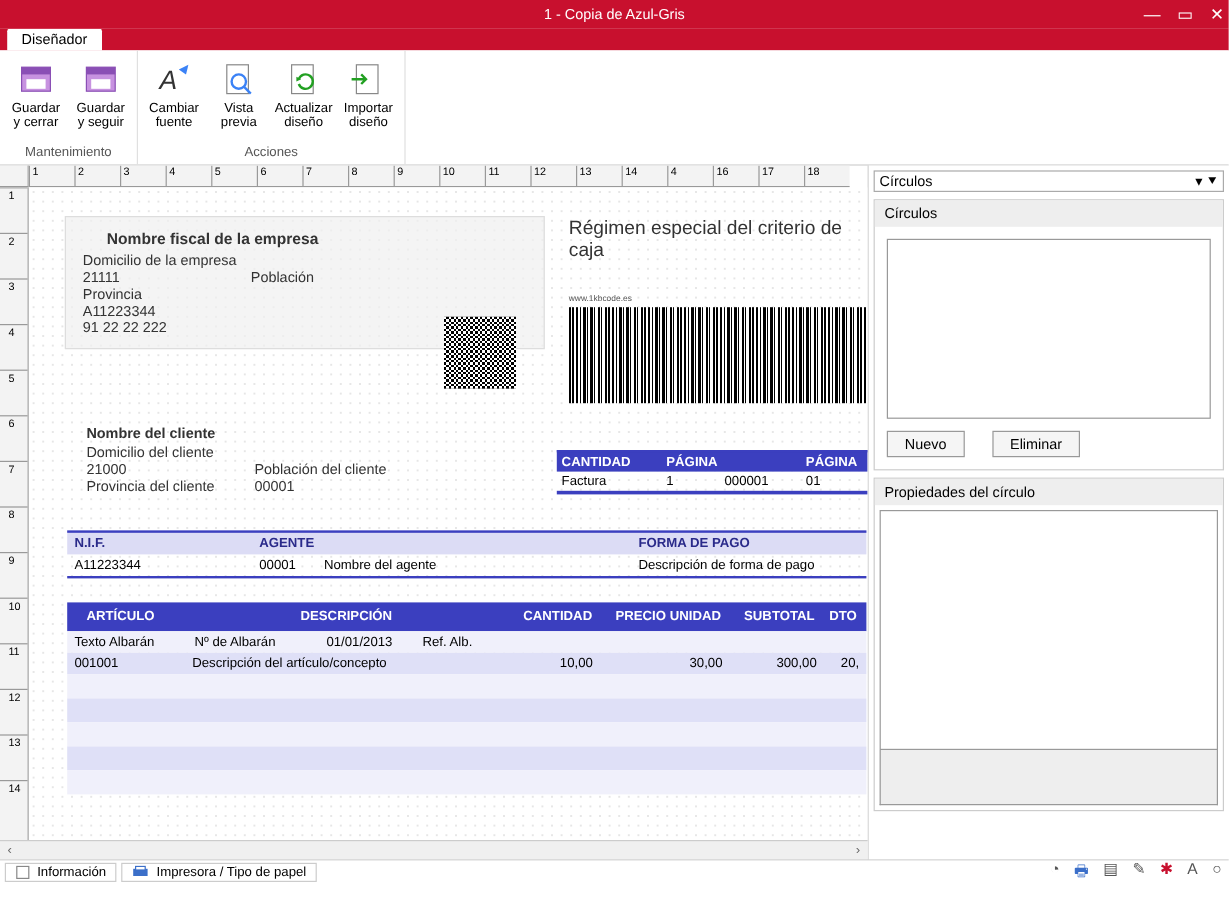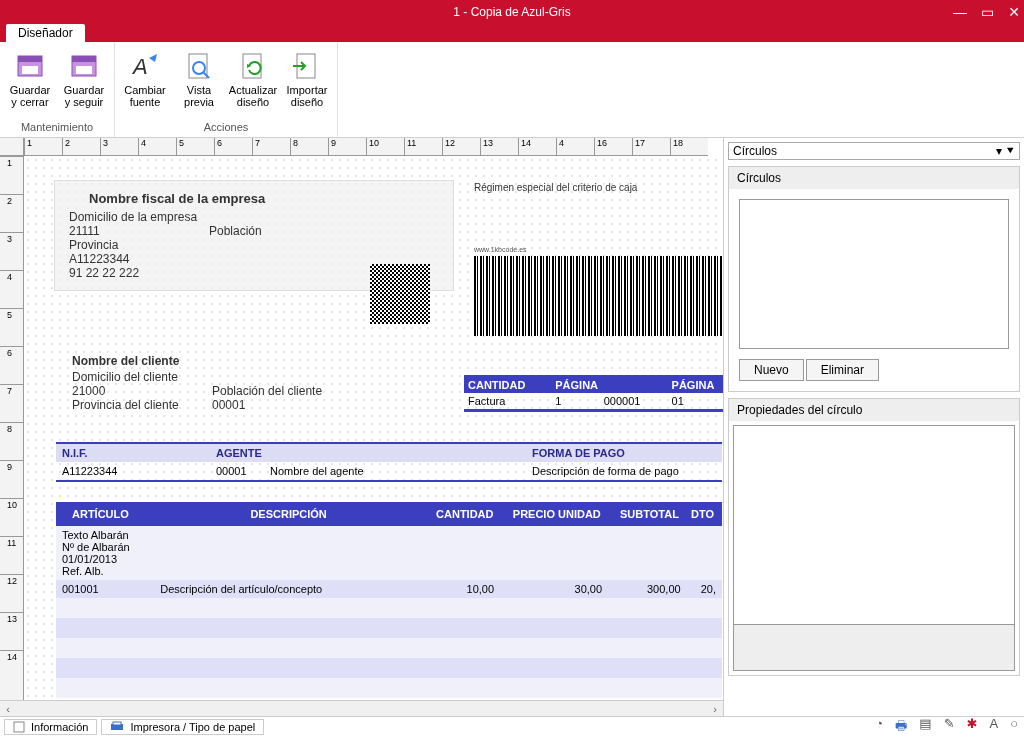"Régimen especial del criterio de" .regimen { font-size: 10px -> 16px }
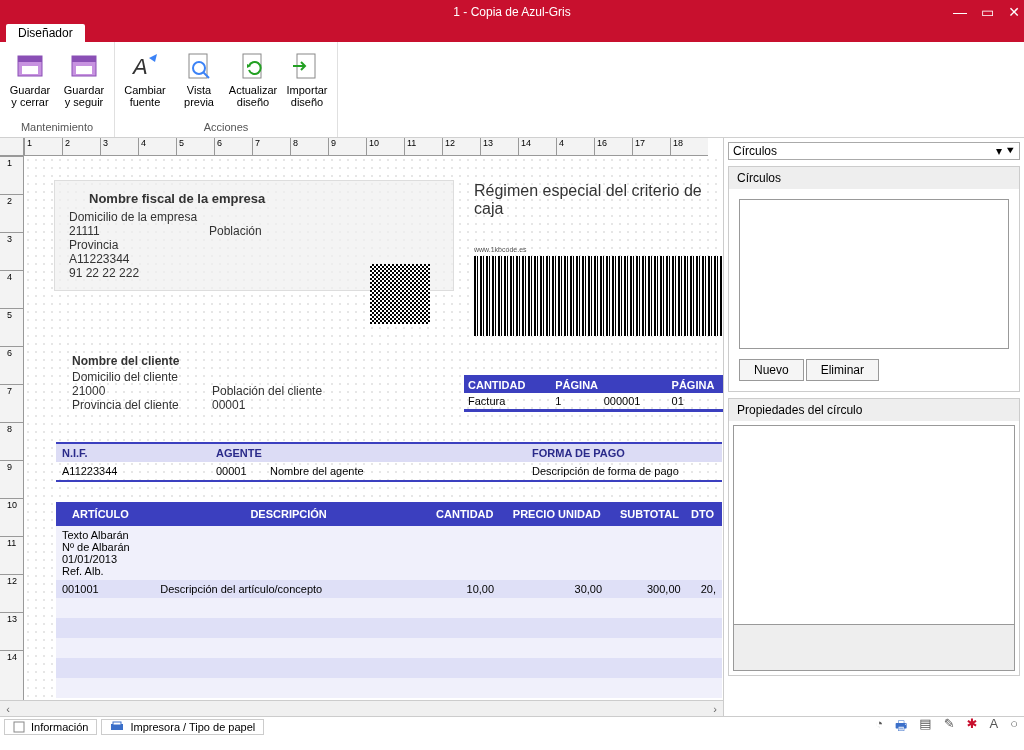"Nuevo" .btnrow { gap: 2px -> 23px }
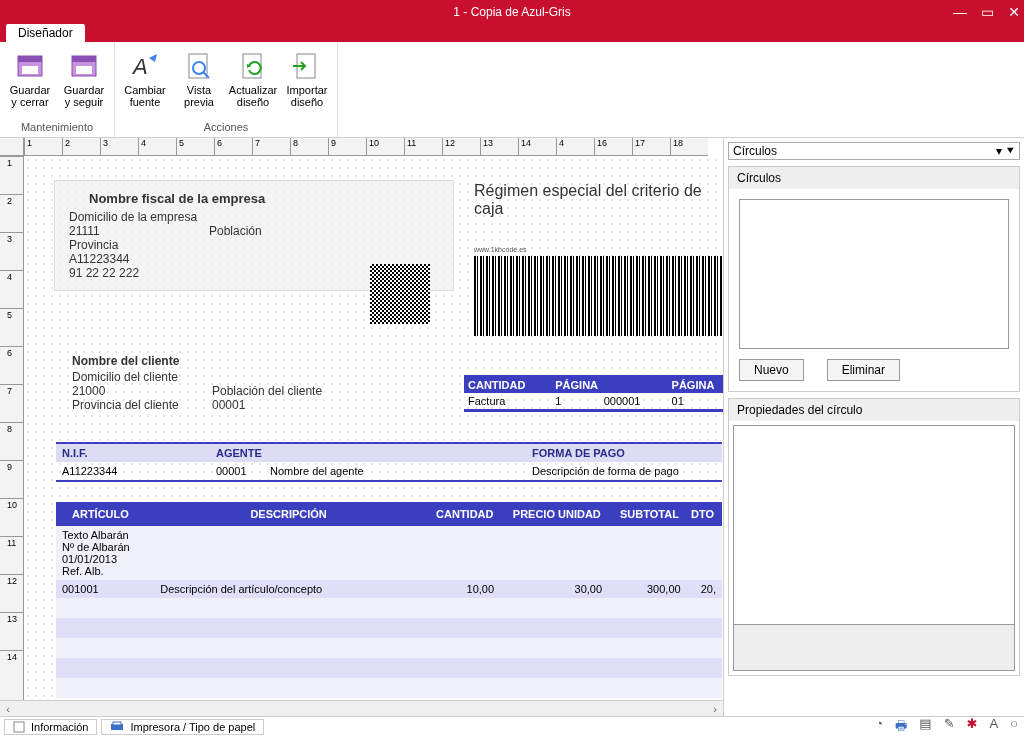"Texto Albarán" .itemtbl .row.plain { flex-direction: column -> none }
